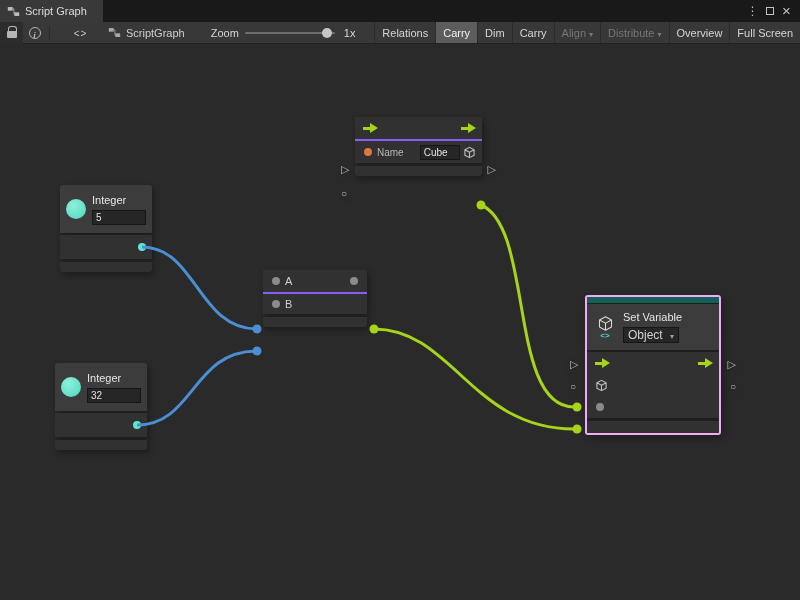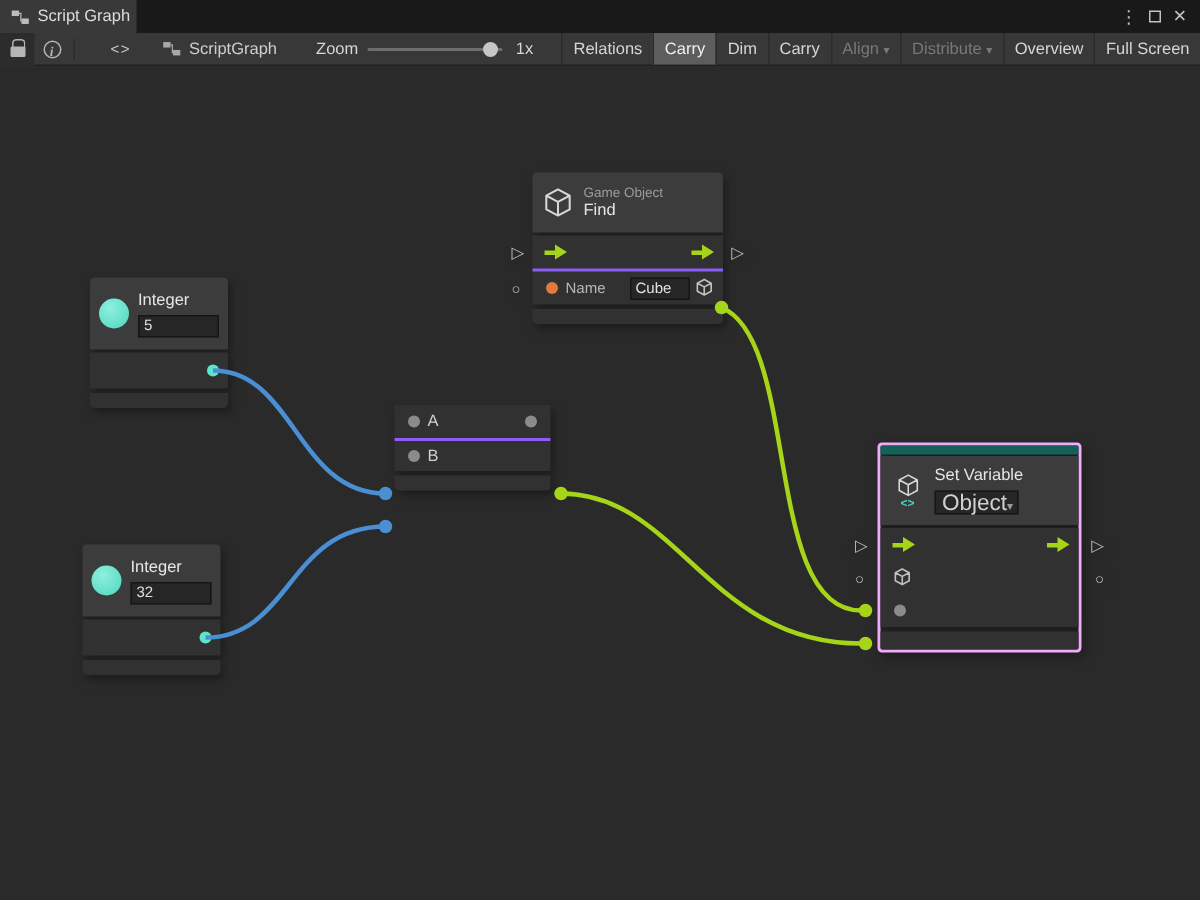"Script Graph" .tab { padding: 0 4px 0 7px -> 0 16px 0 7px }
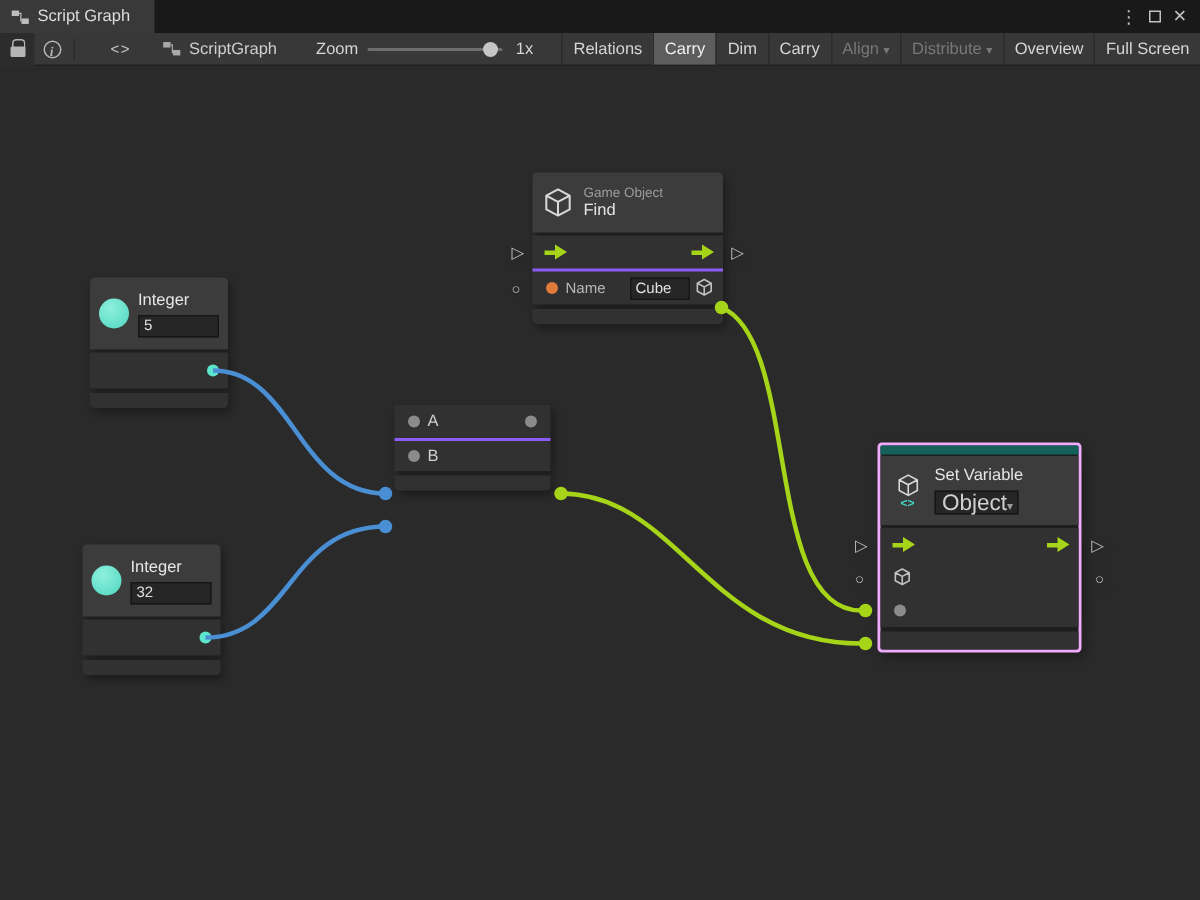"Game Object" div.n-header { html: <div> <svg> <path></path> </svg> <div> <span>Game Object</span> <span>Find</span> </div> </div> -> none }
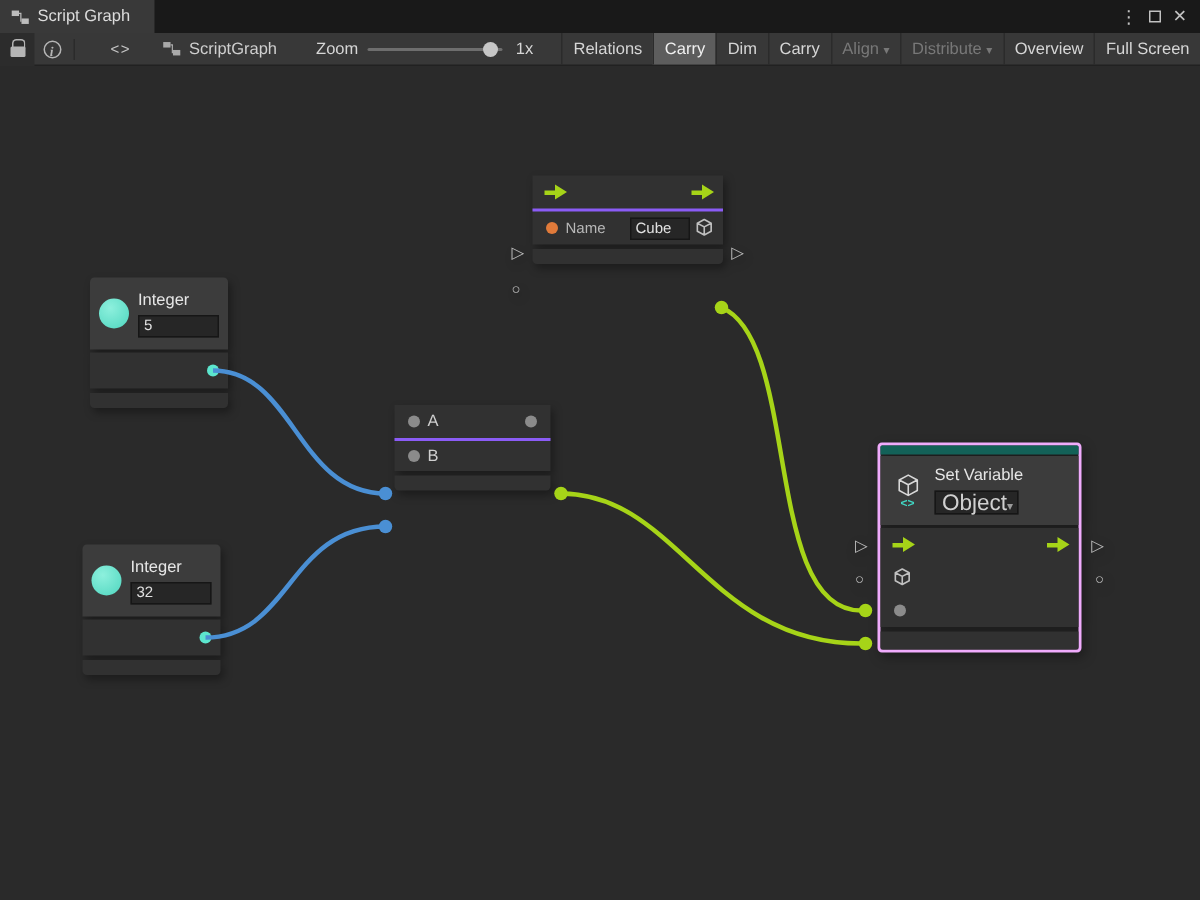"Object" .dd { font-size: 15px -> 12px }
